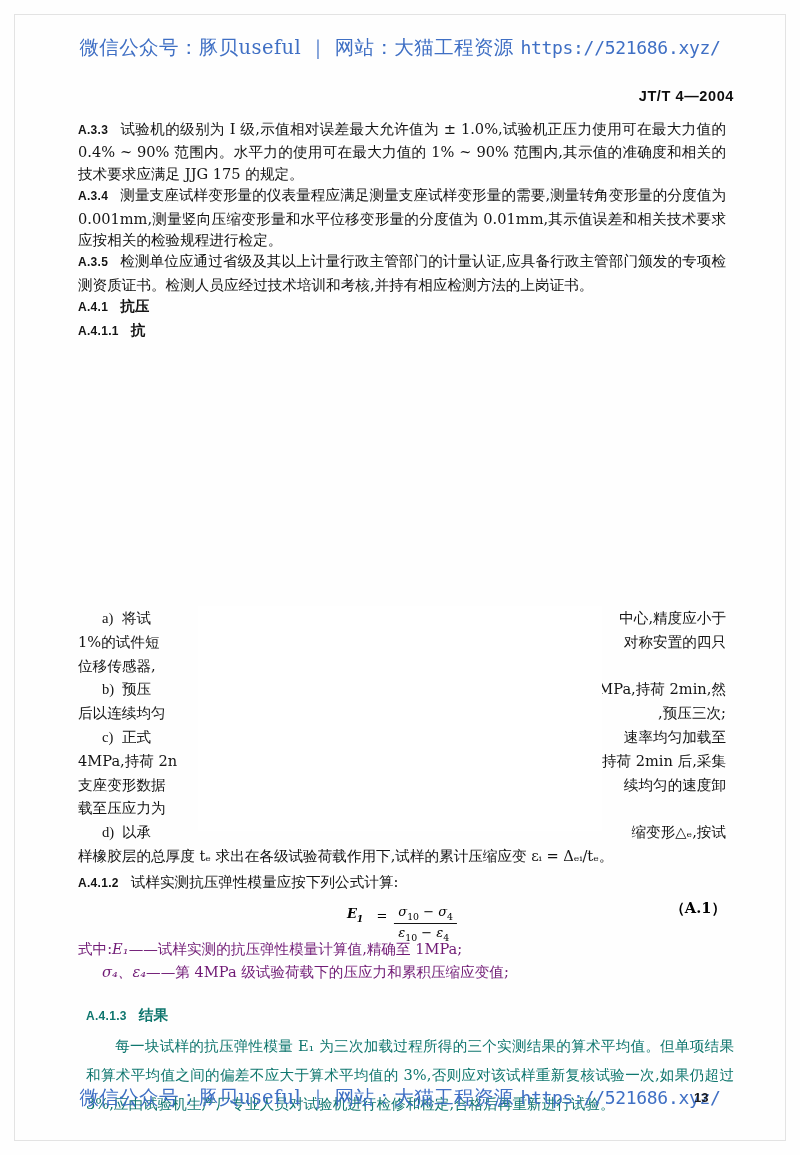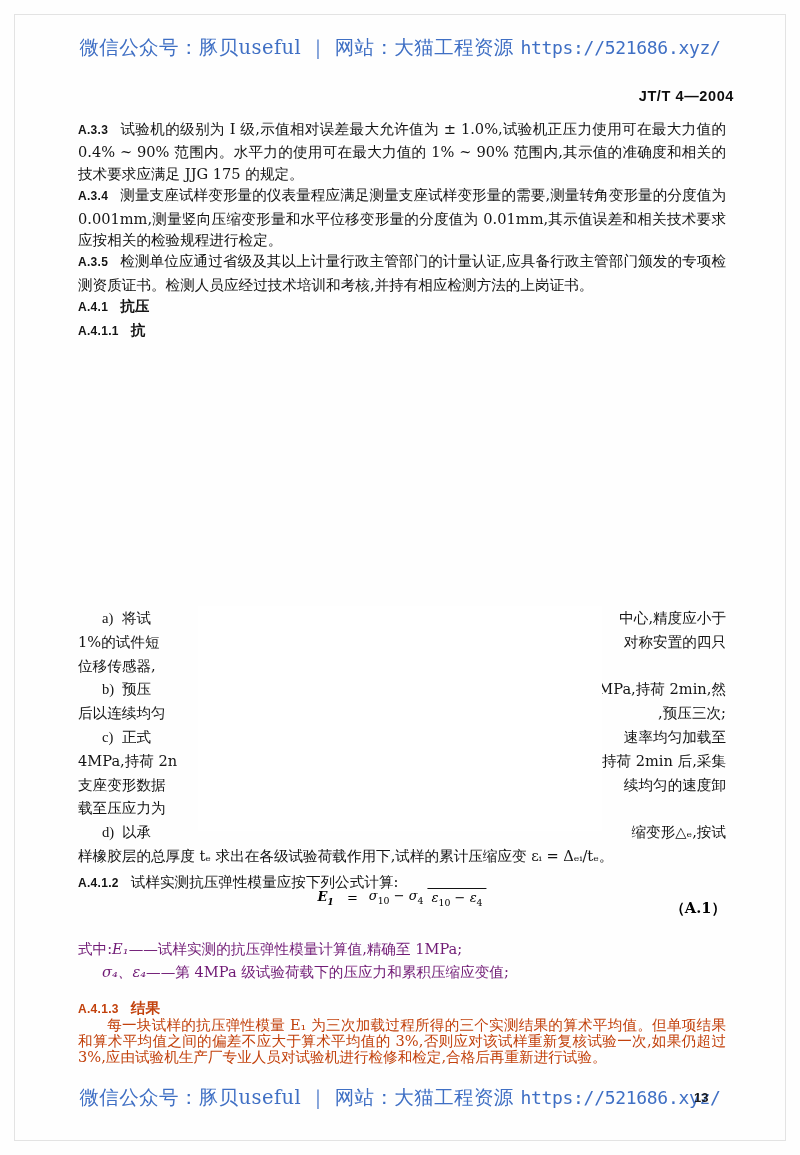"σ10 − σ4" .frac { flex-direction: row -> column; margin-top: none -> 16px }
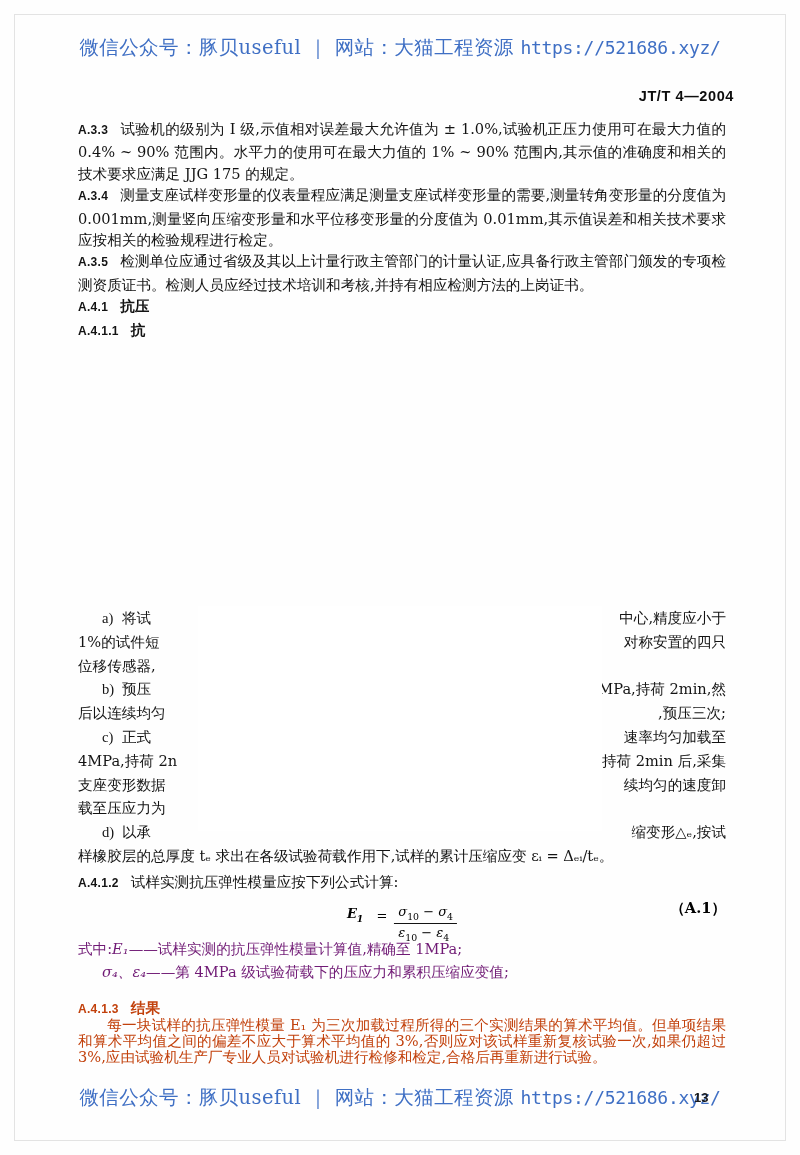"A.4.1.3 结果" #results-section { color: #c2410c -> #0f766e; left: 78px -> 86px; line-height: 16px -> 29px }
